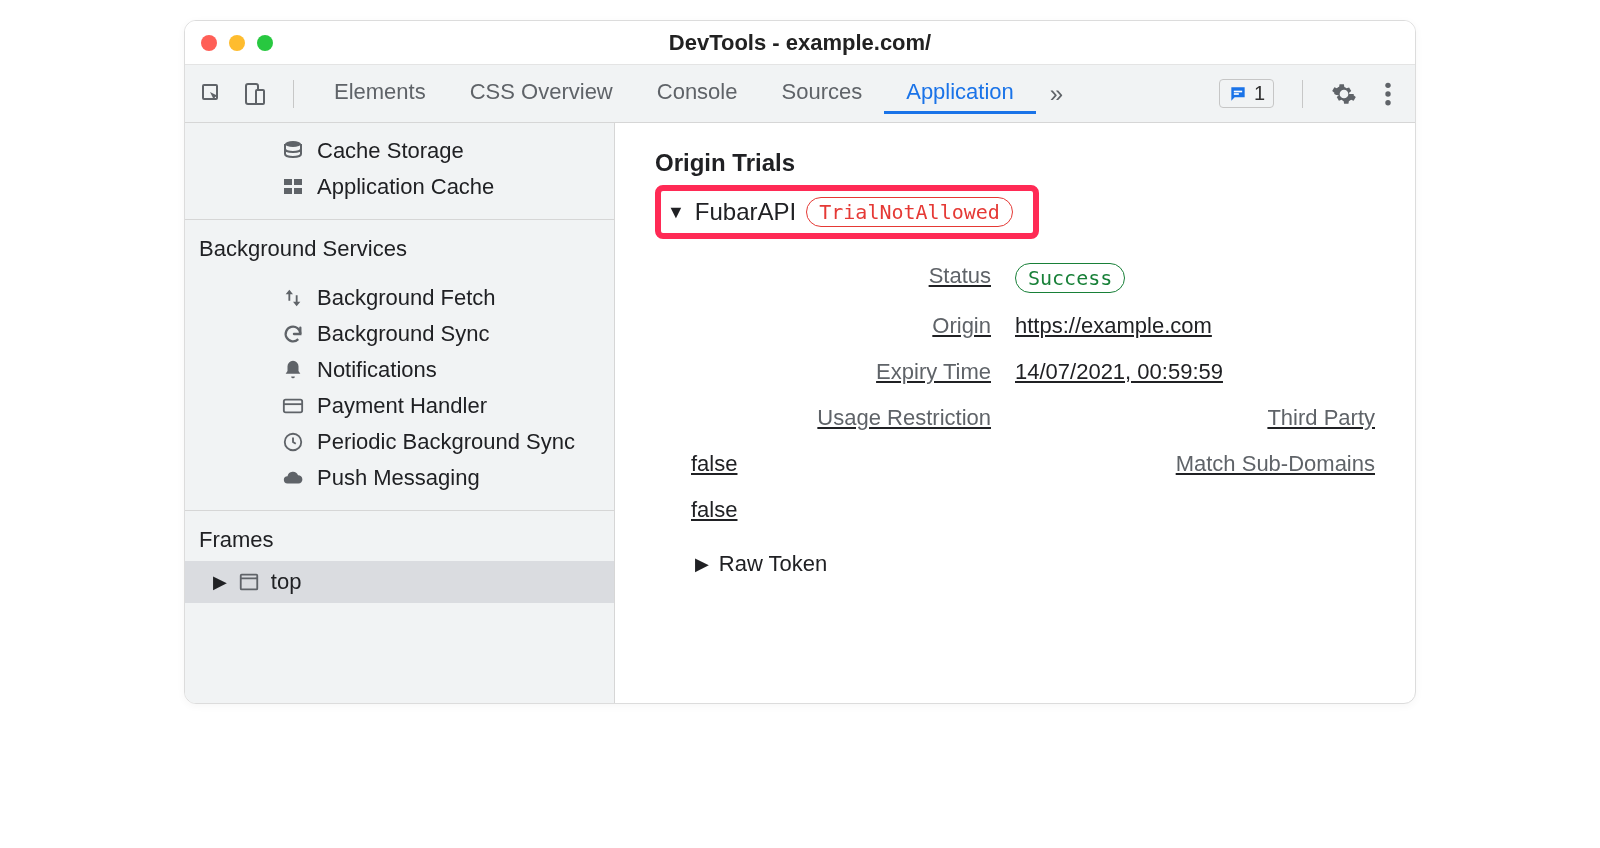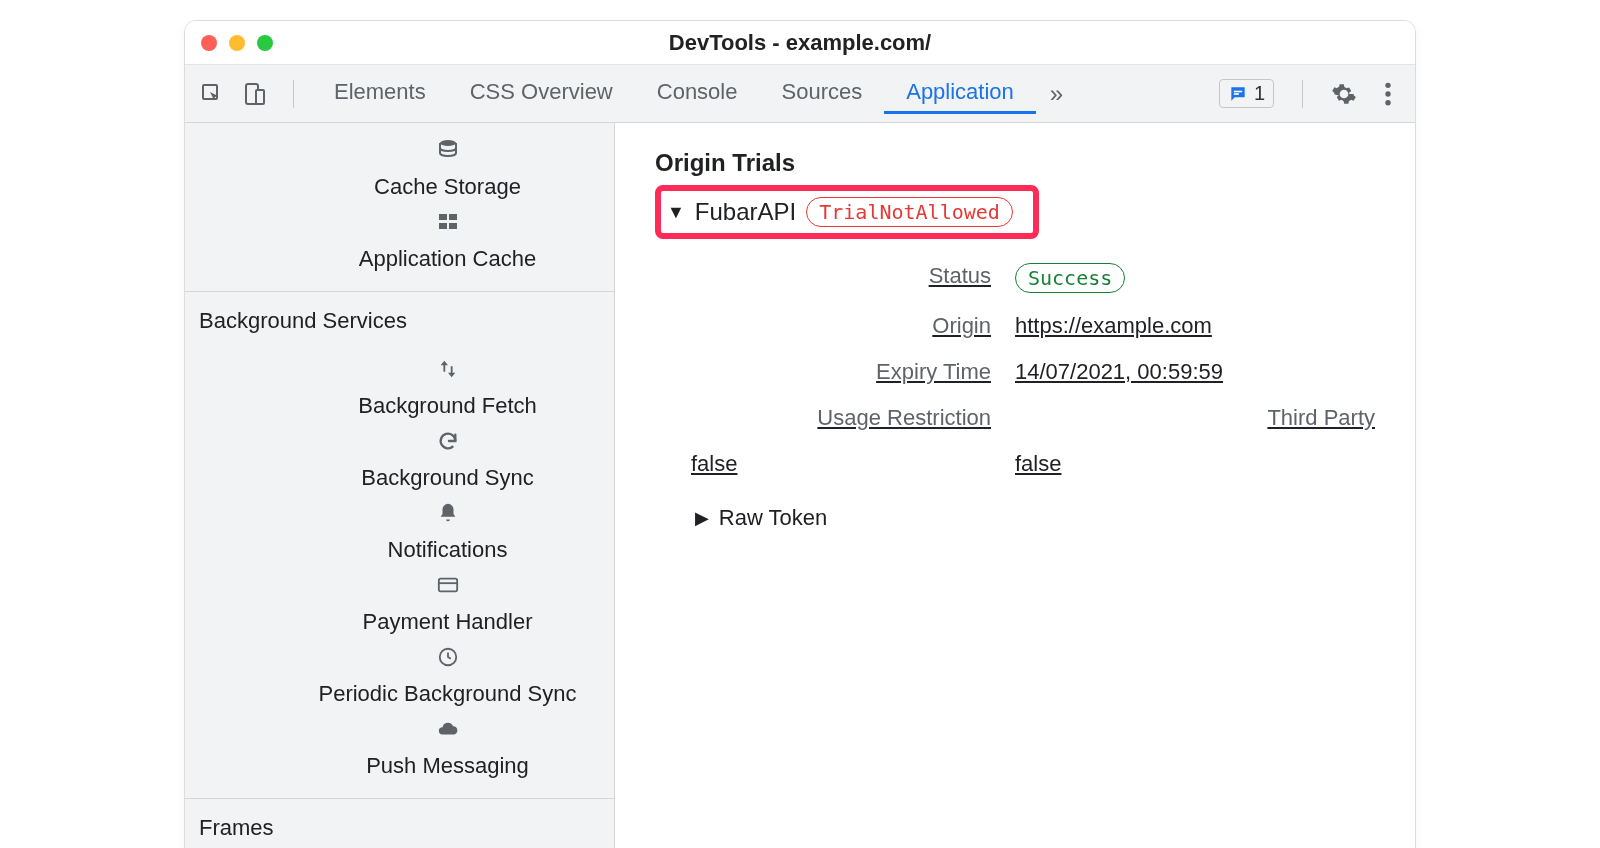"Cache Storage" .side-row.indent1 { flex-direction: column -> none }
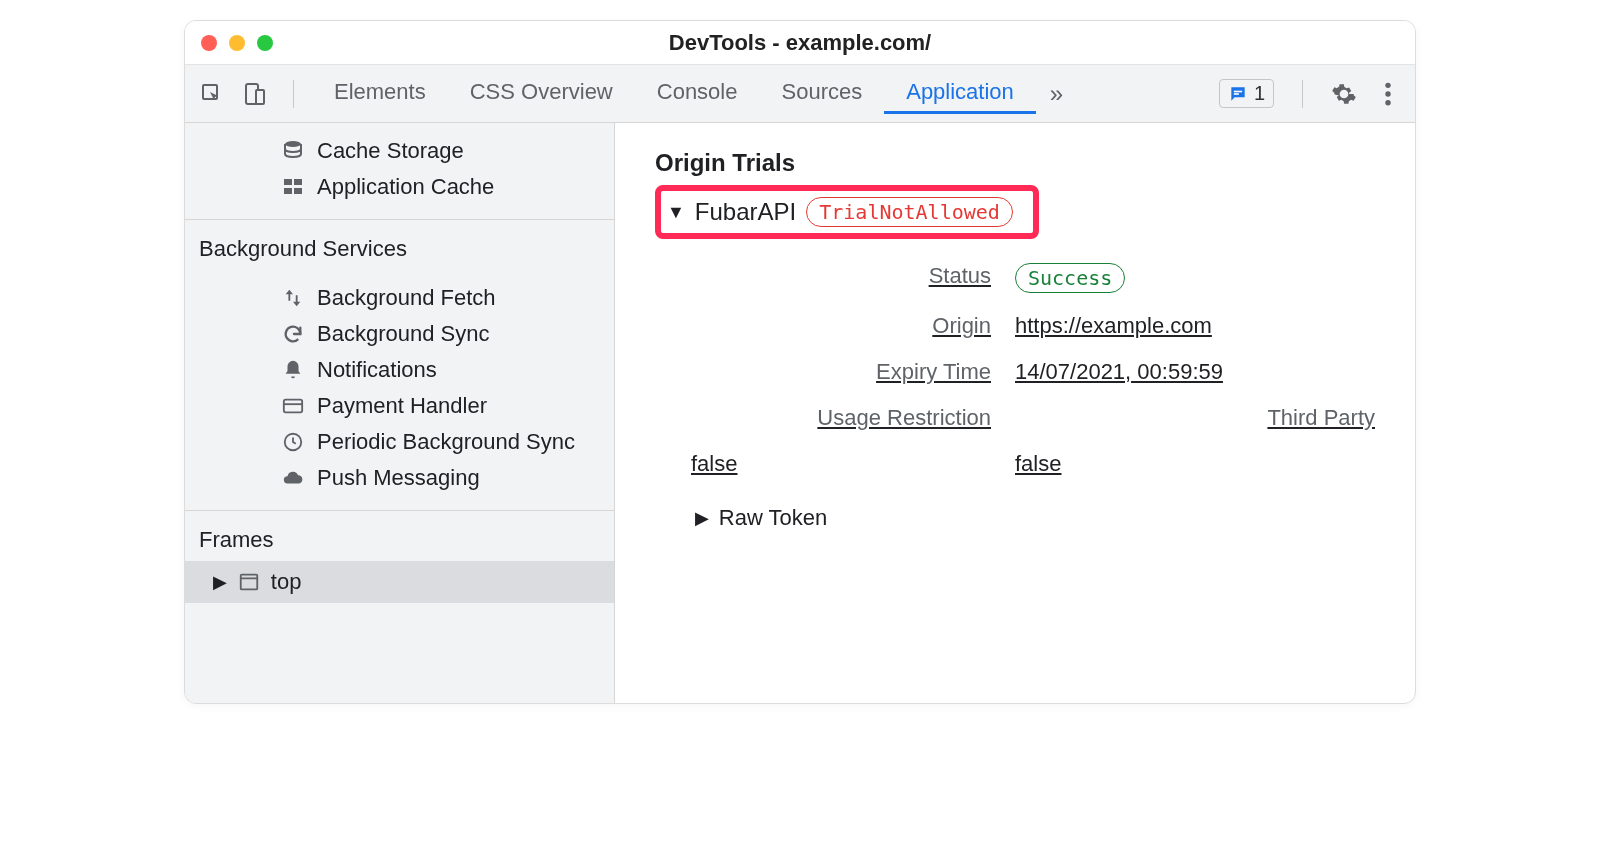"Match Sub-Domains" div.kv-label { html: none -> <div>Match Sub-Domains</div> }
